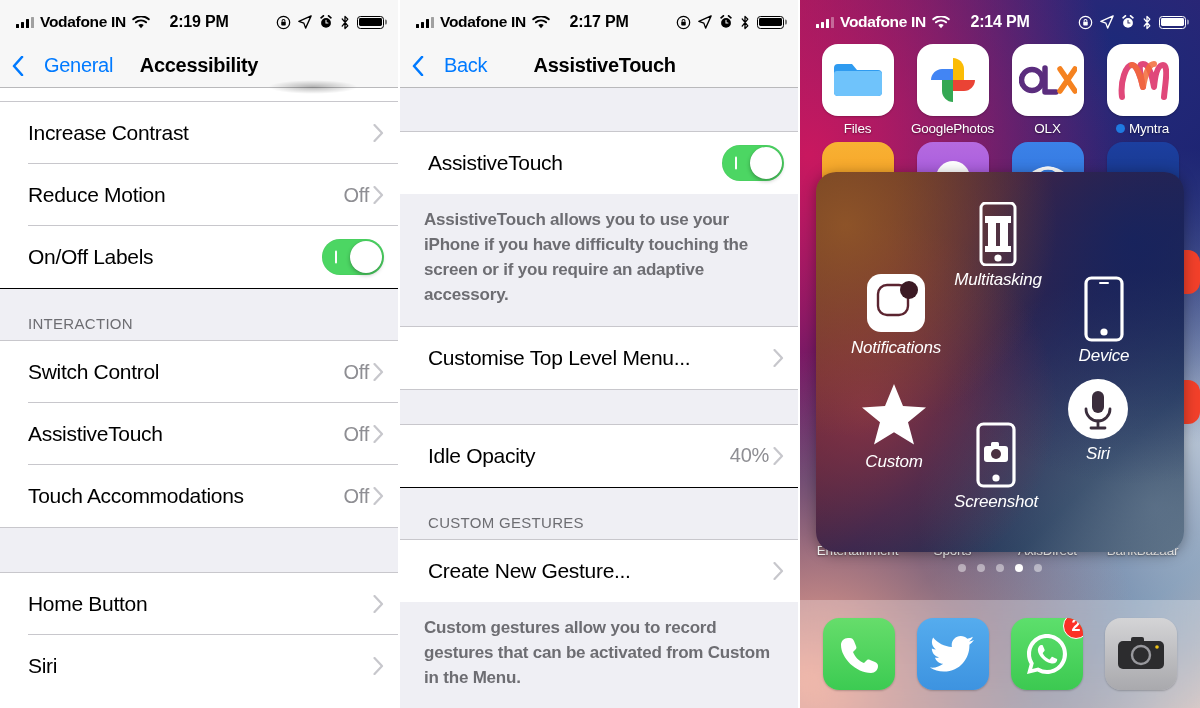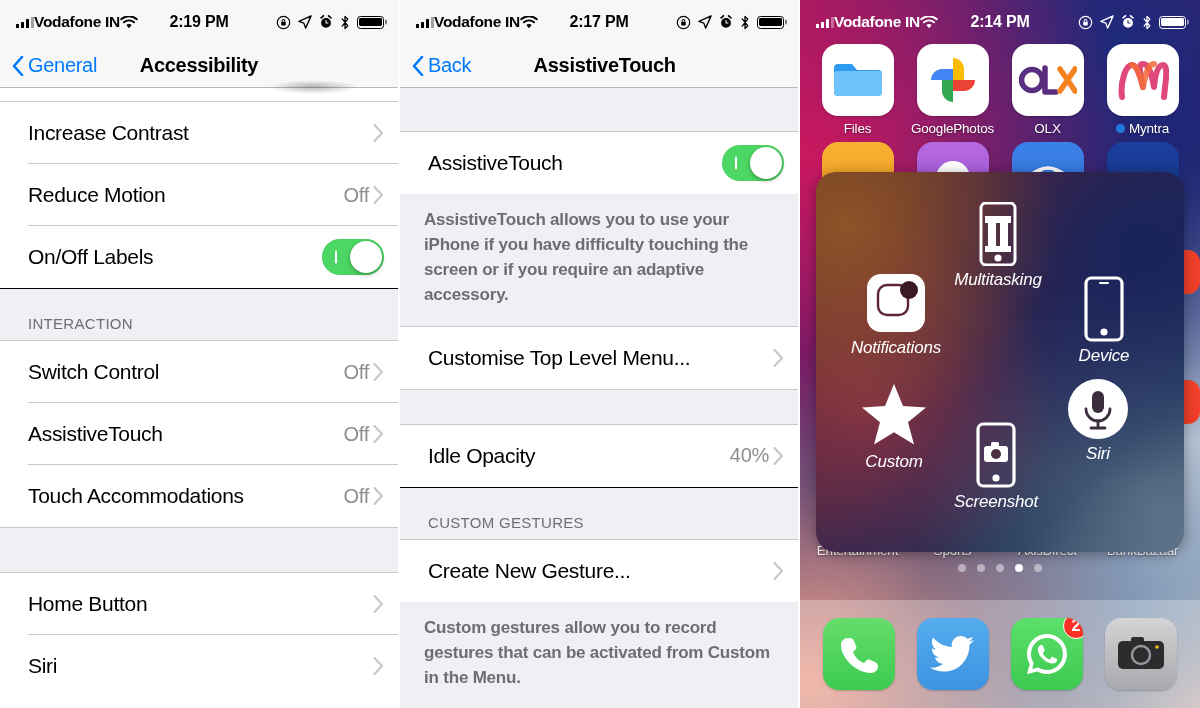"Vodafone IN" .sb-left { gap: none -> 6px }
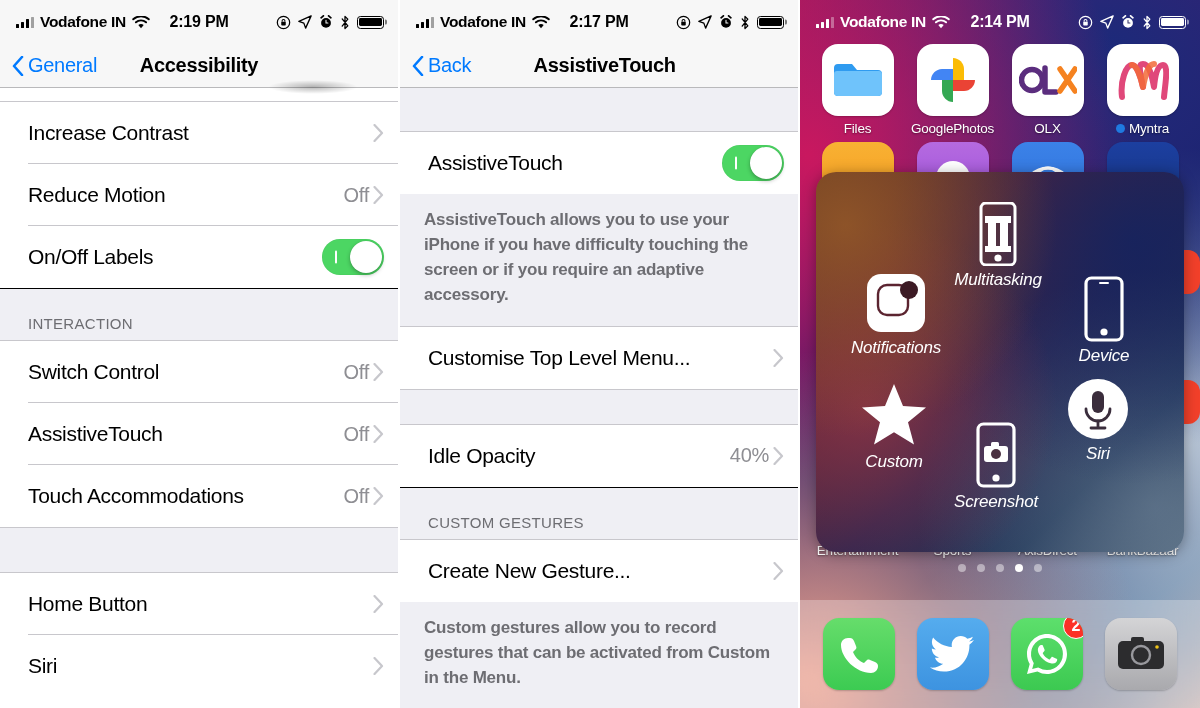"General" .nav-back { gap: 4px -> 20px }
